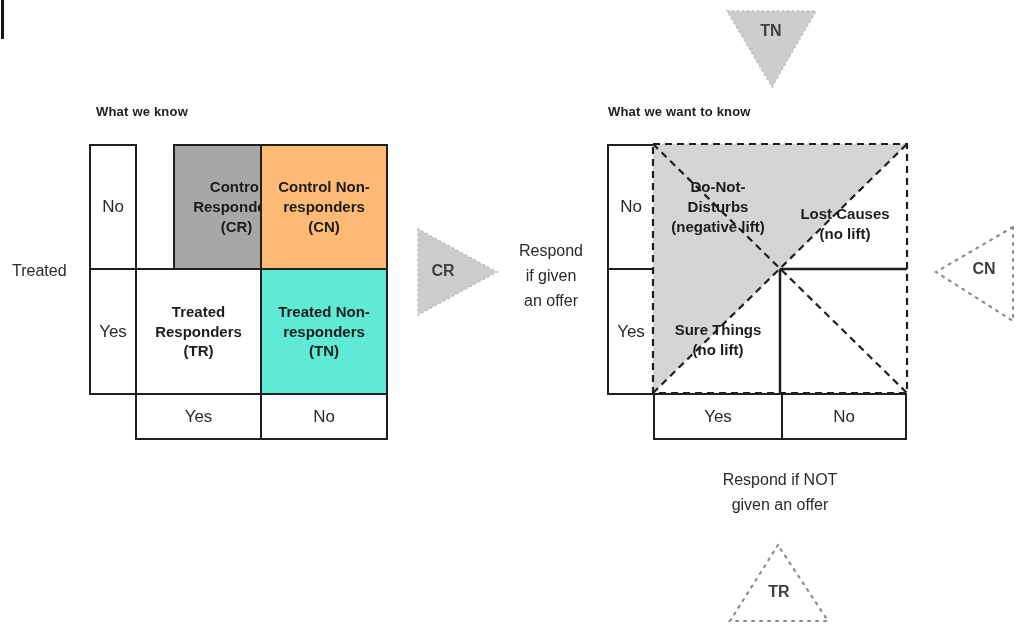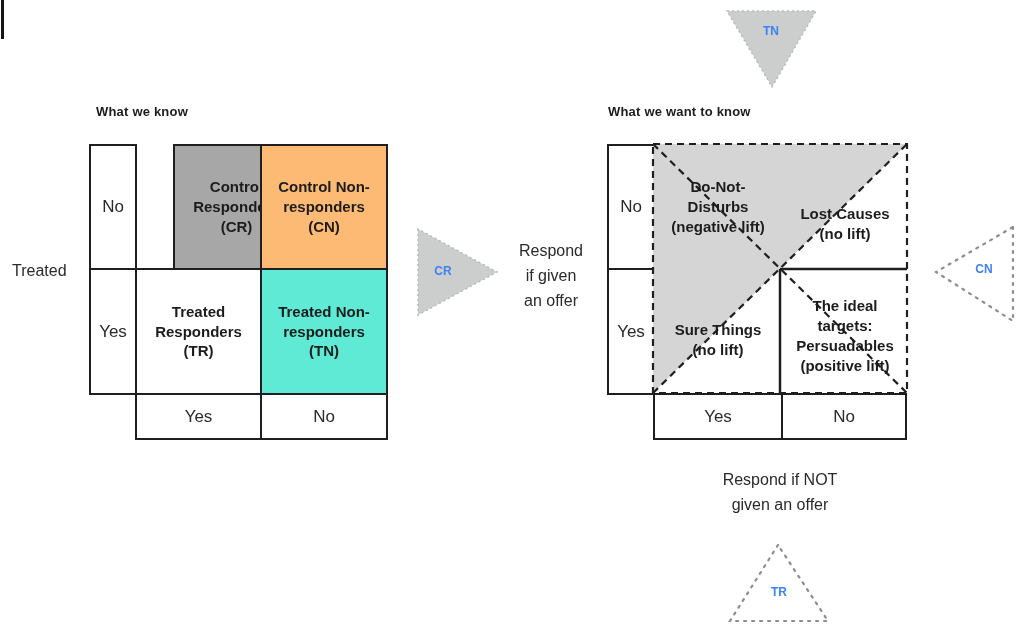"TN" .tri-label { color: #3b82f6 -> #404040; font-size: 12px -> 16px }
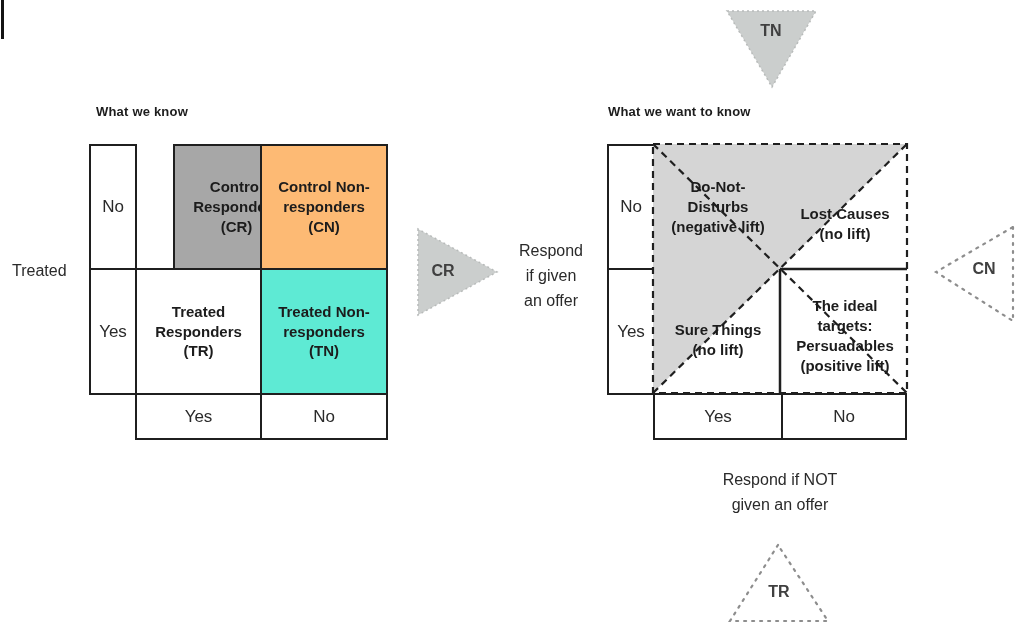"The ideal" div.rcell-text { html: <div>The ideal targets: Persuadables (positive lift)</div> -> none }
